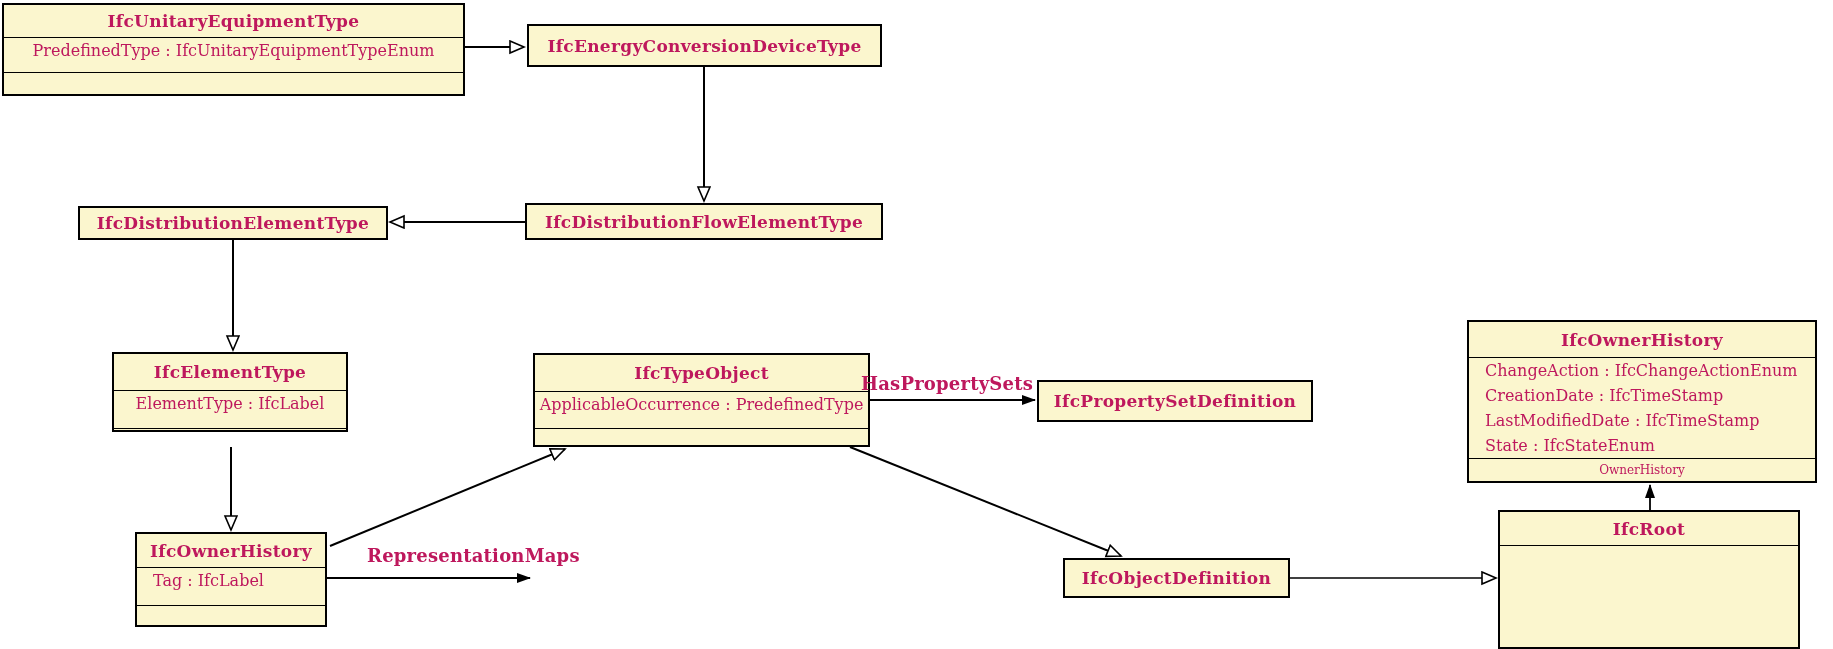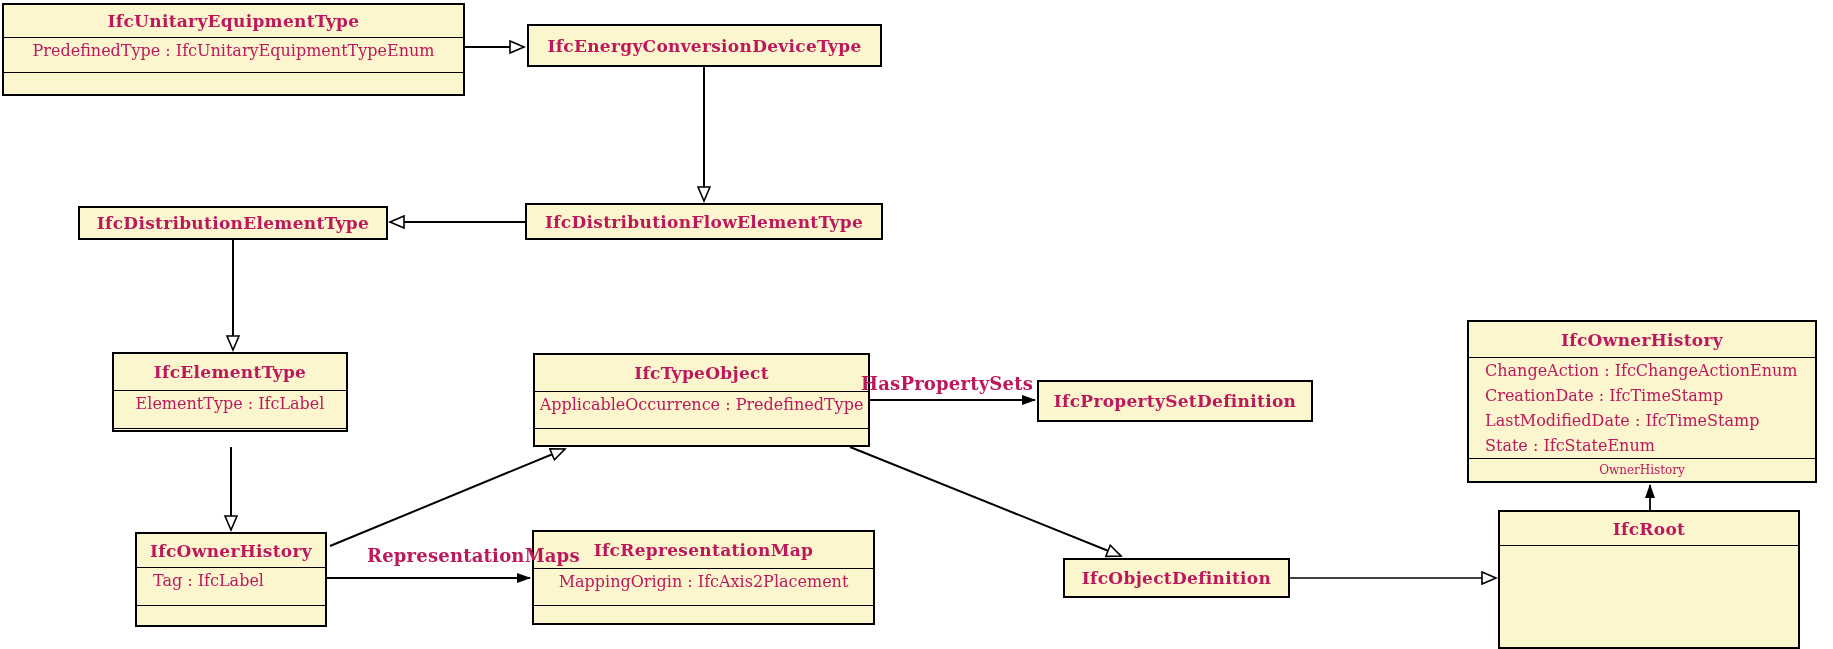"IfcRepresentationMap" div.node { html: <div> <div>IfcRepresentationMap</div> <div> <div>MappingOrigin : IfcAxis2Placement</div> </div> <div></div> </div> -> none }
